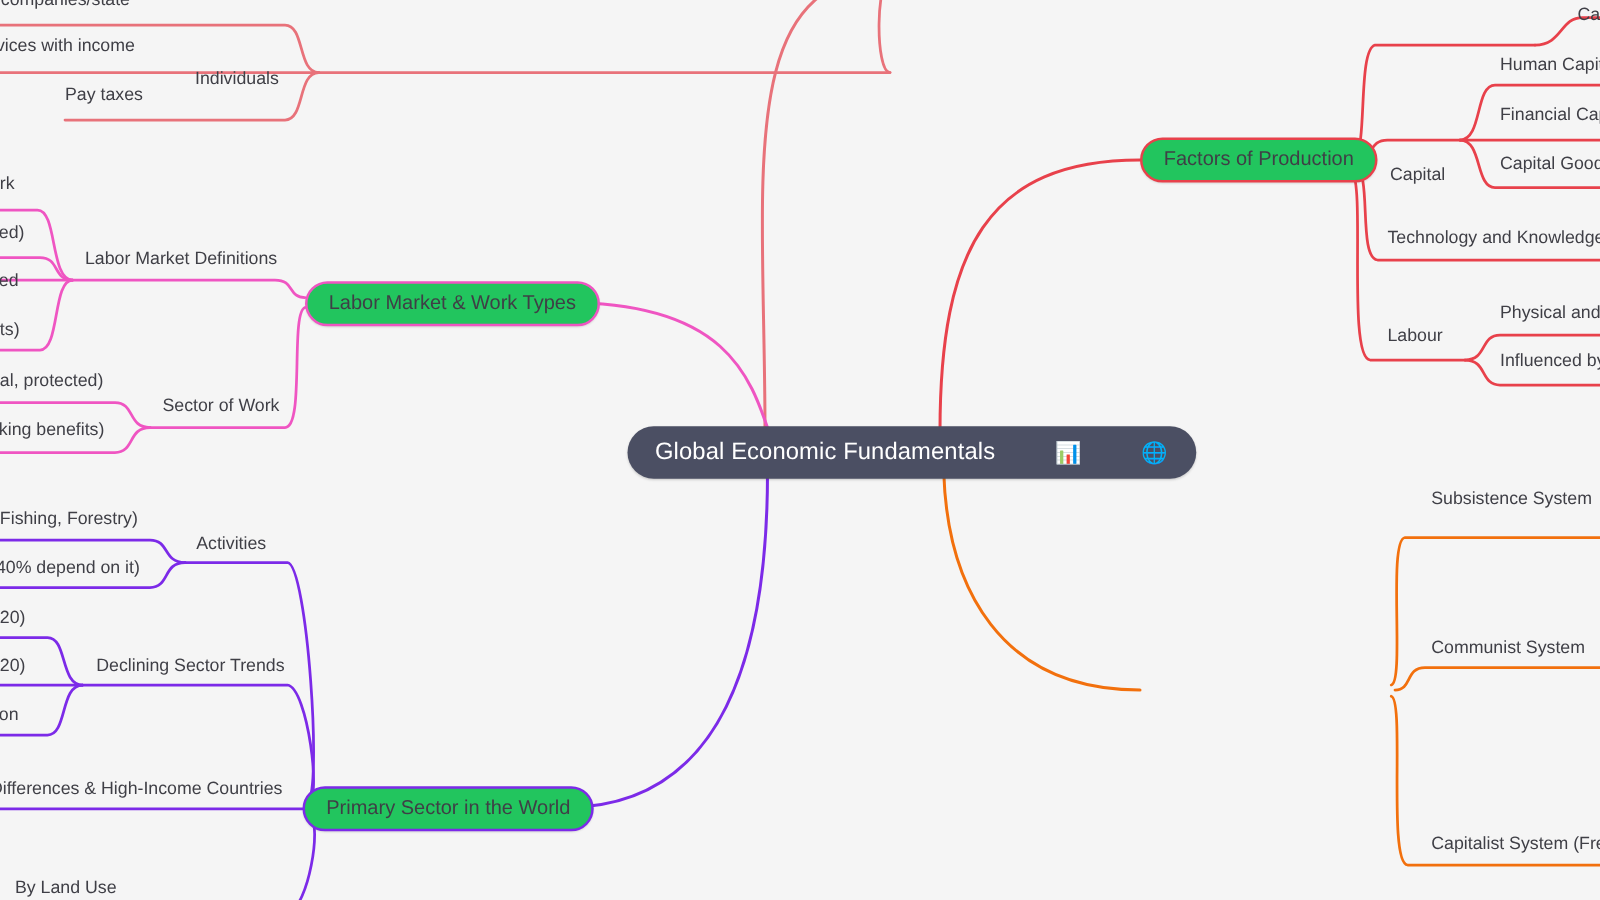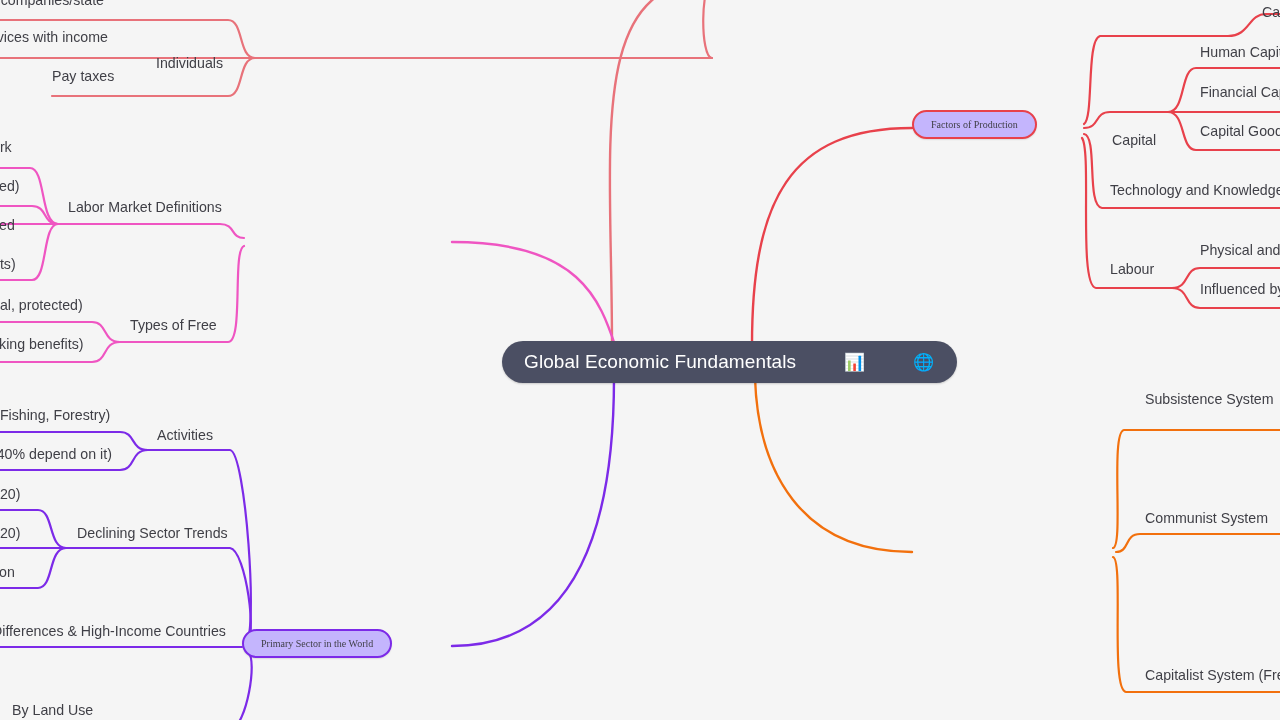"Factors of Production" .pill { background: #c4b5fd -> #22c55e; font-family: Liberation Serif, serif -> none; font-size: 10px -> 16px }
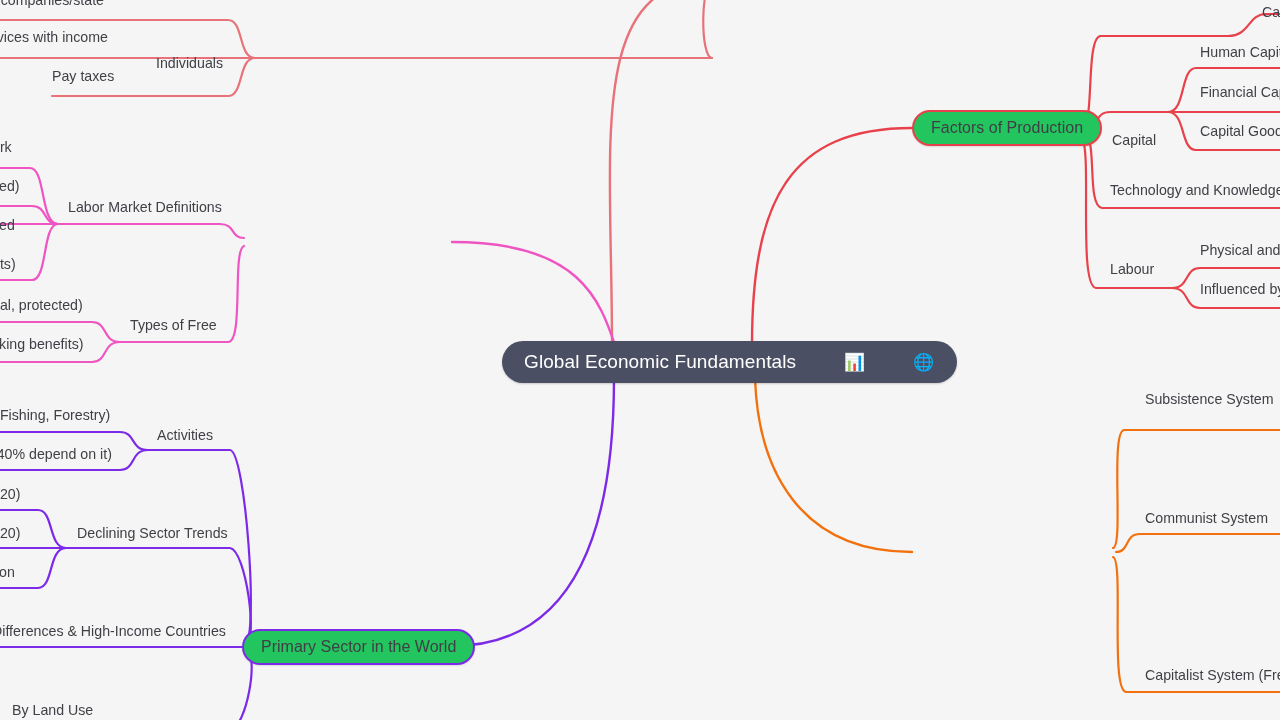"Labor Market & Work Types" div.node { html: none -> <div> <span>Labor Market &amp; Work Types</span> </div> }
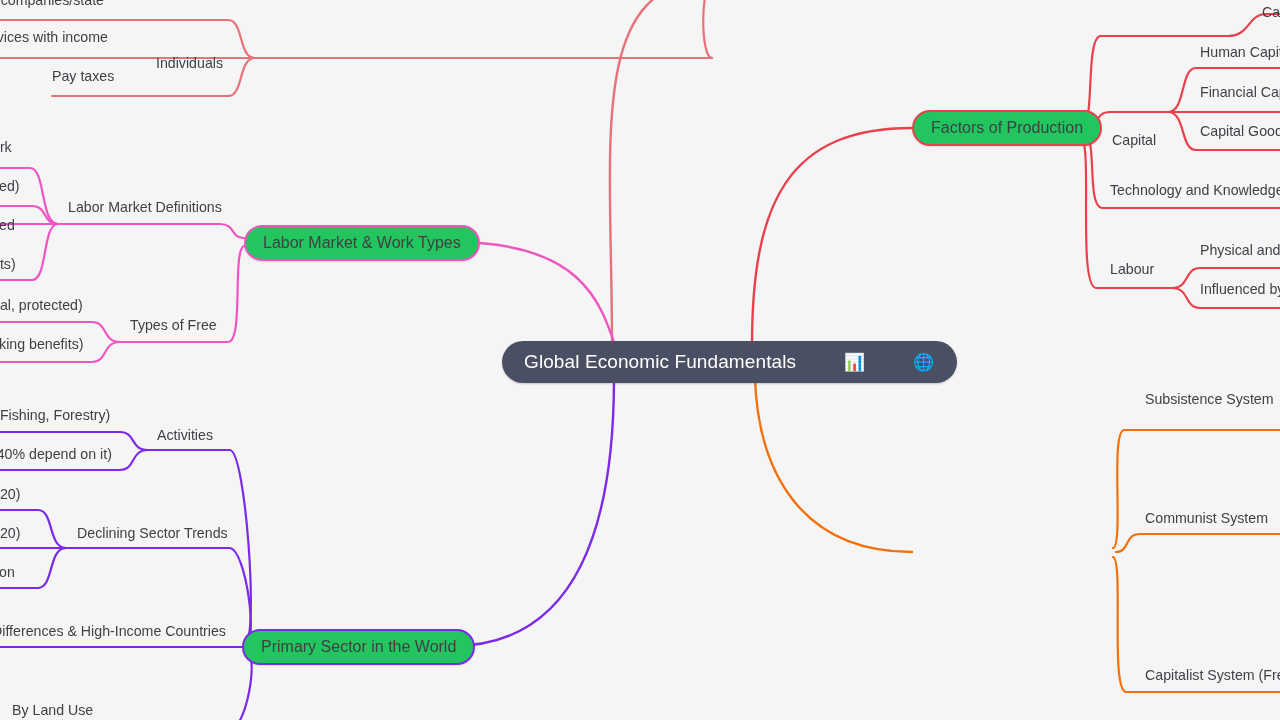"Types of Free" span { text: Types of Free -> Sector of Work }
